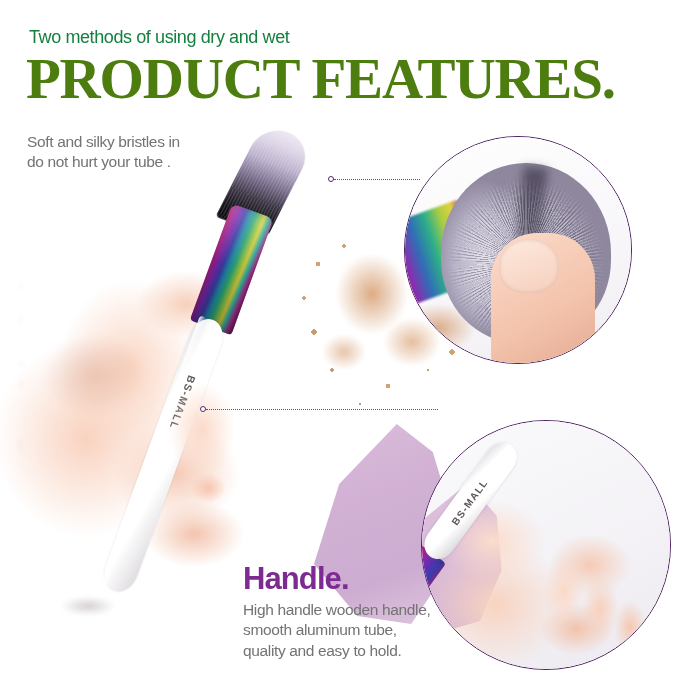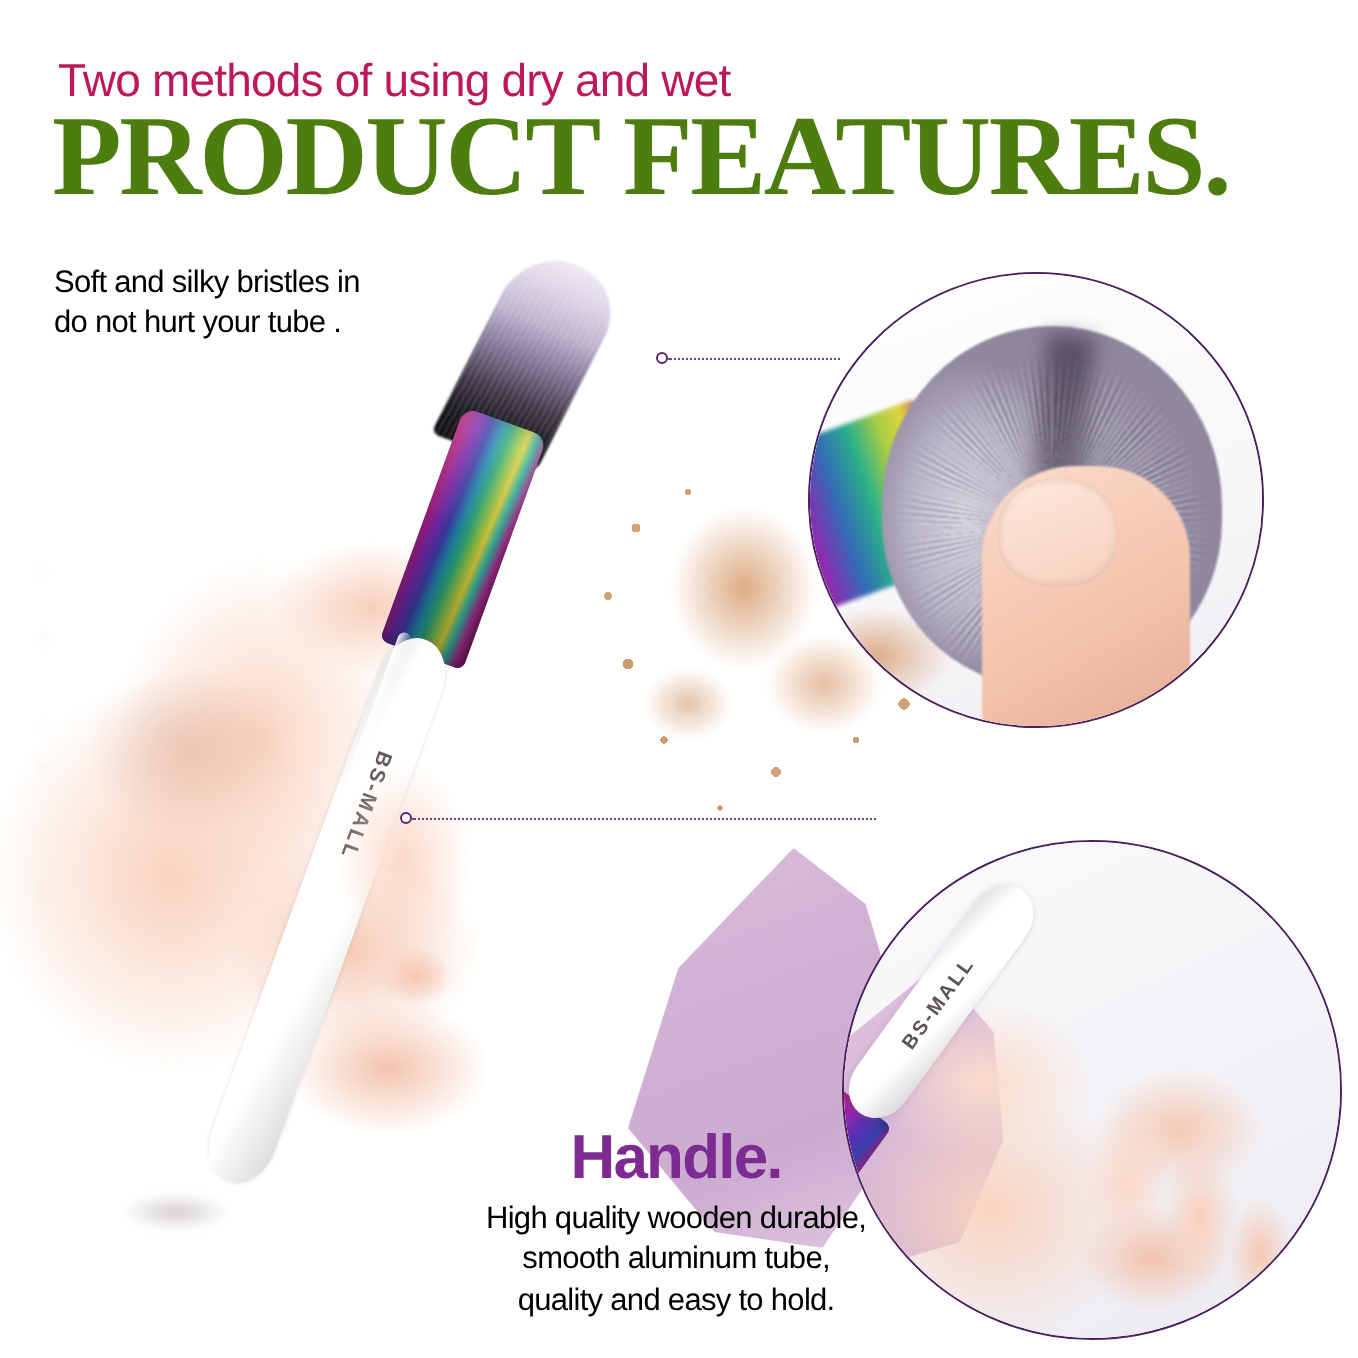"Two methods of using dry" .kicker { color: #be185d -> #15803d; font-size: 23px -> 18px }
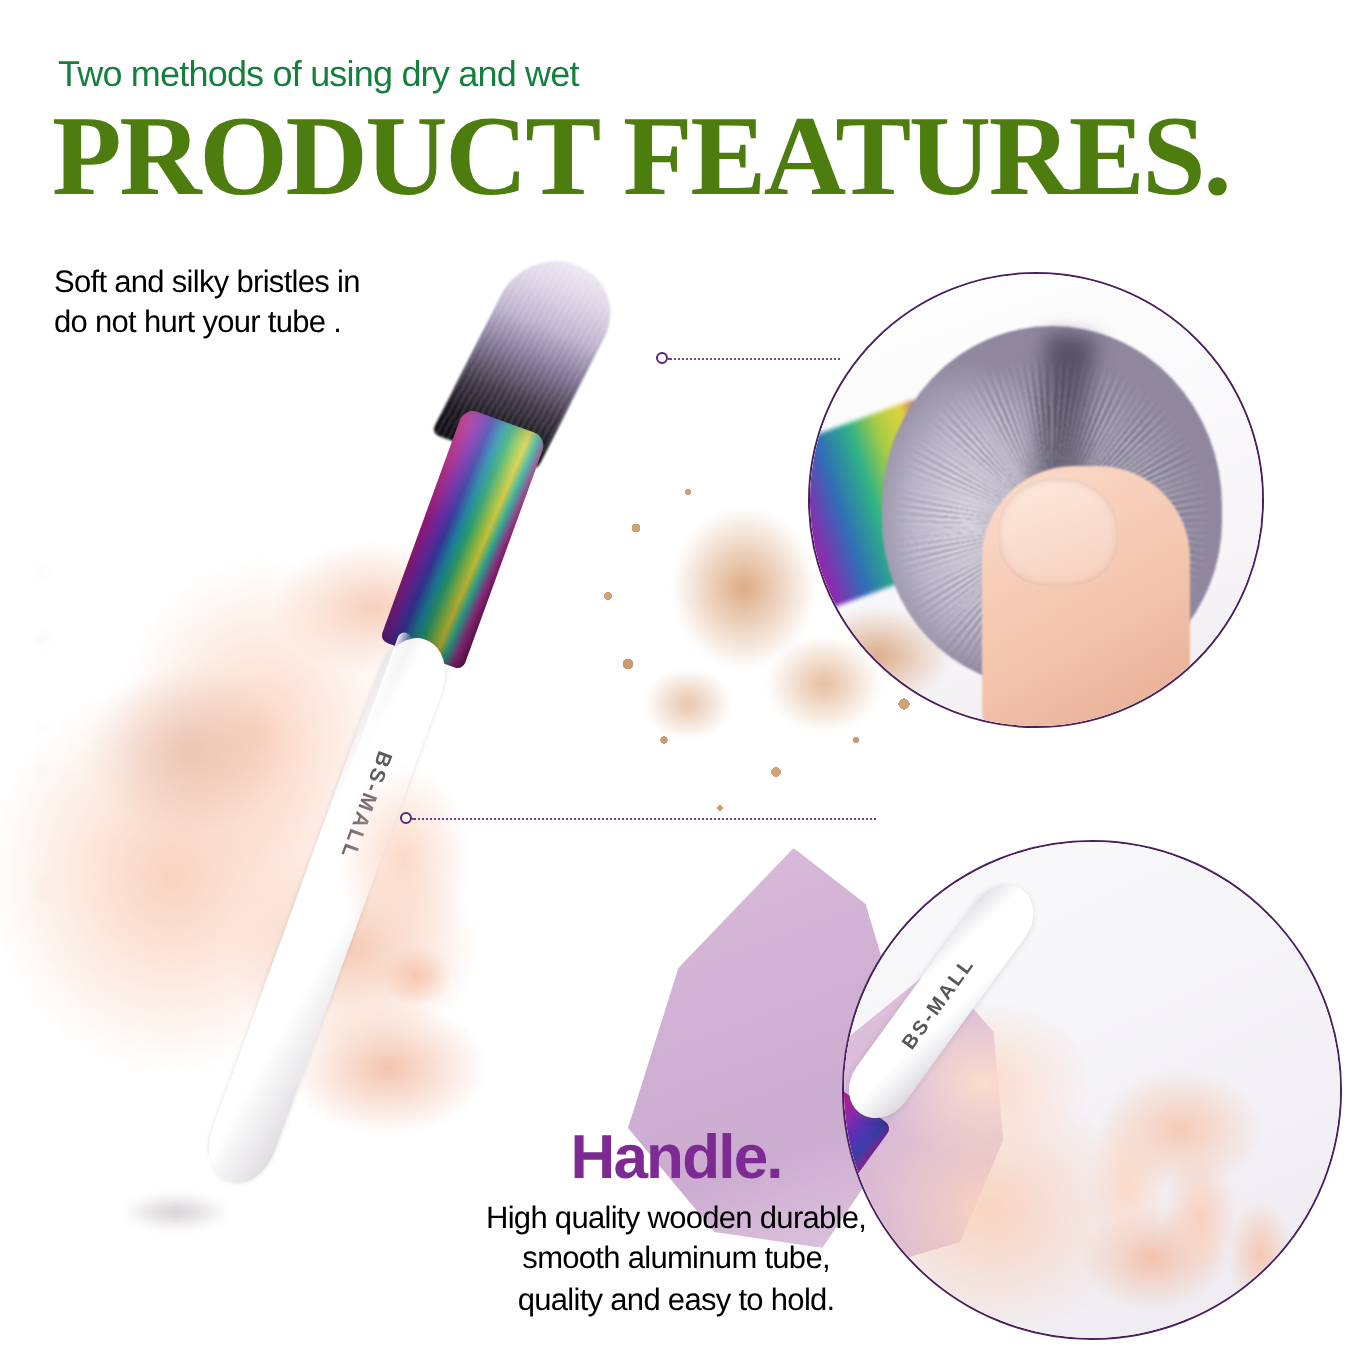"Soft and silky bristles in" .sec-body { color: #000000 -> #737373 }
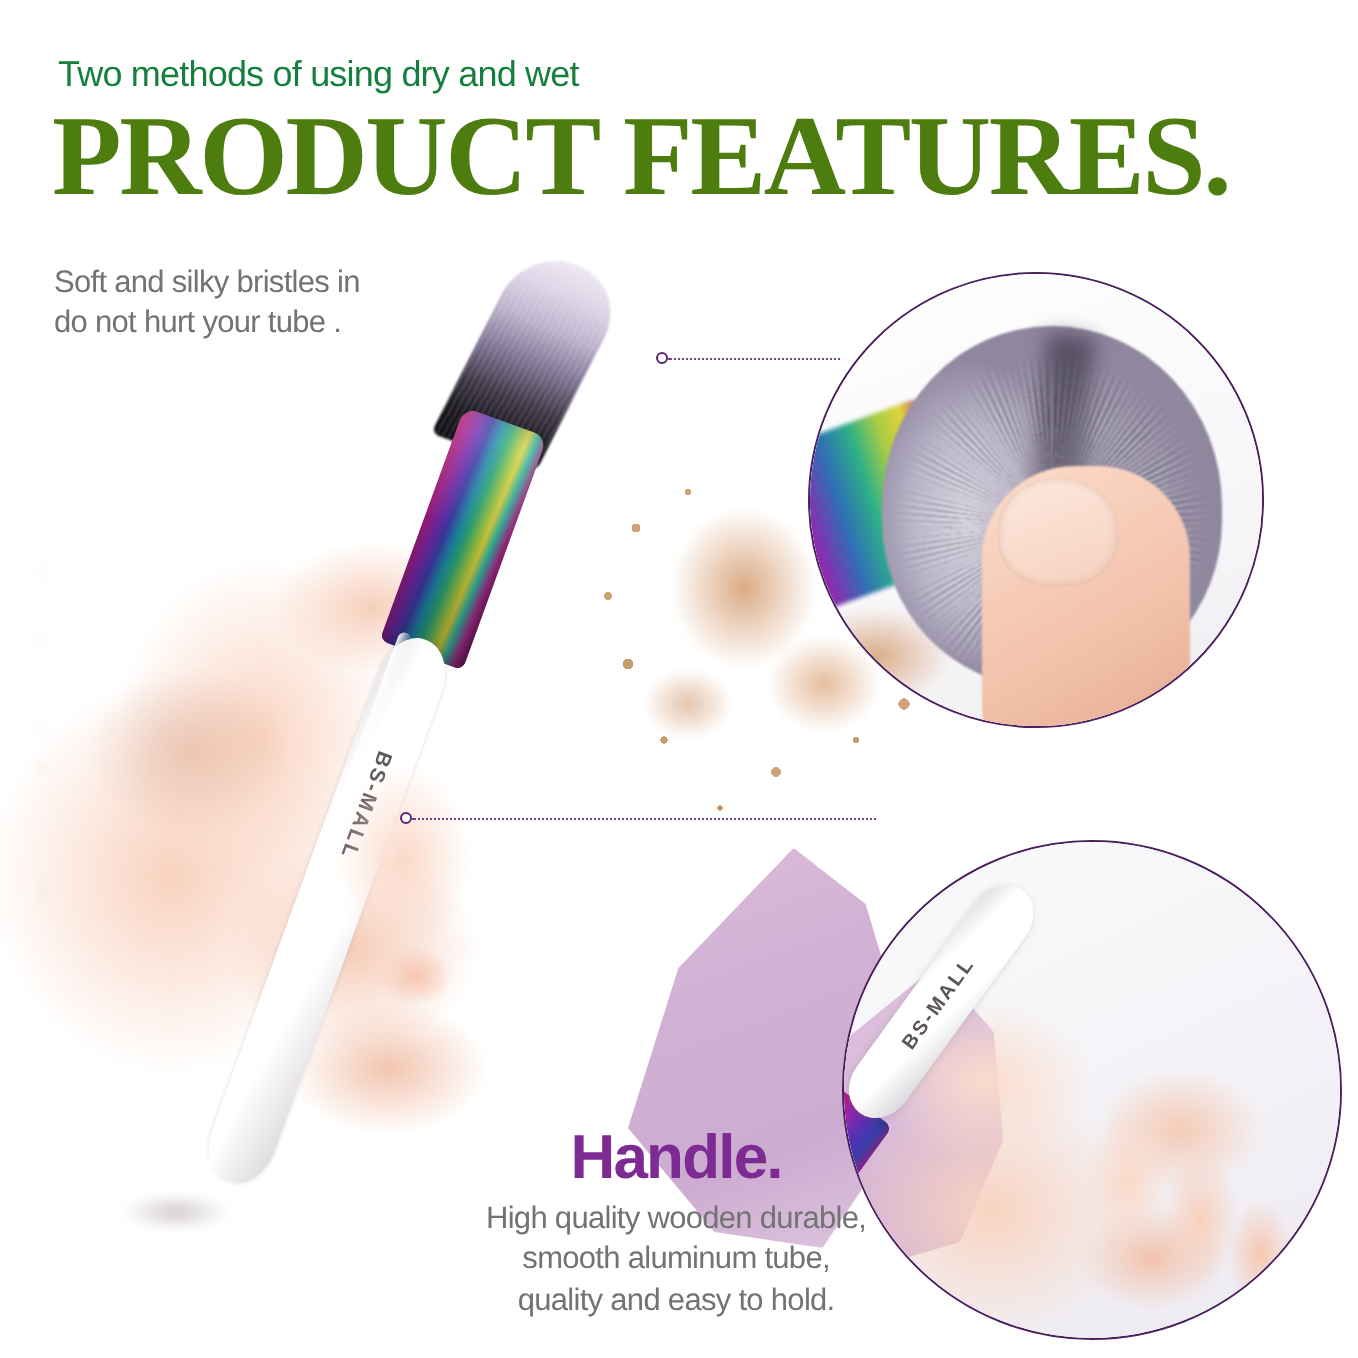"Handle." #handle-block { text-align: center -> none }
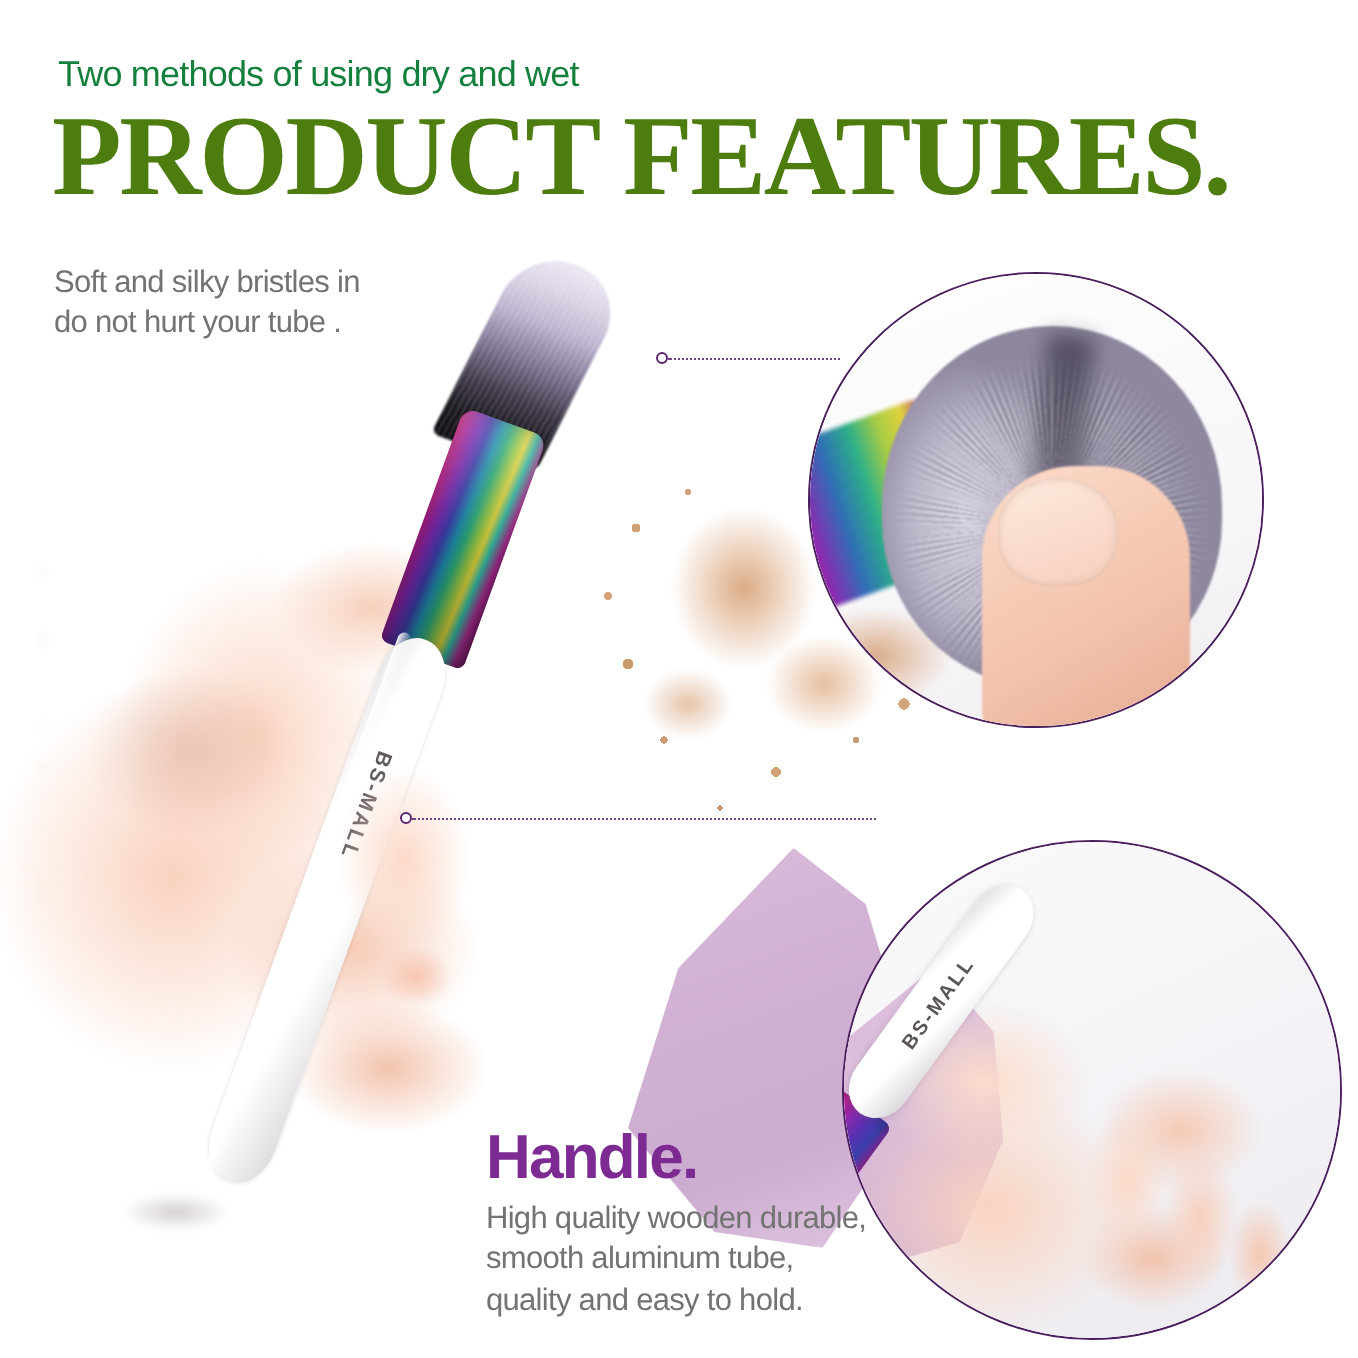"High quality wooden durable," div { text: quality wooden durable -> handle wooden handle }
